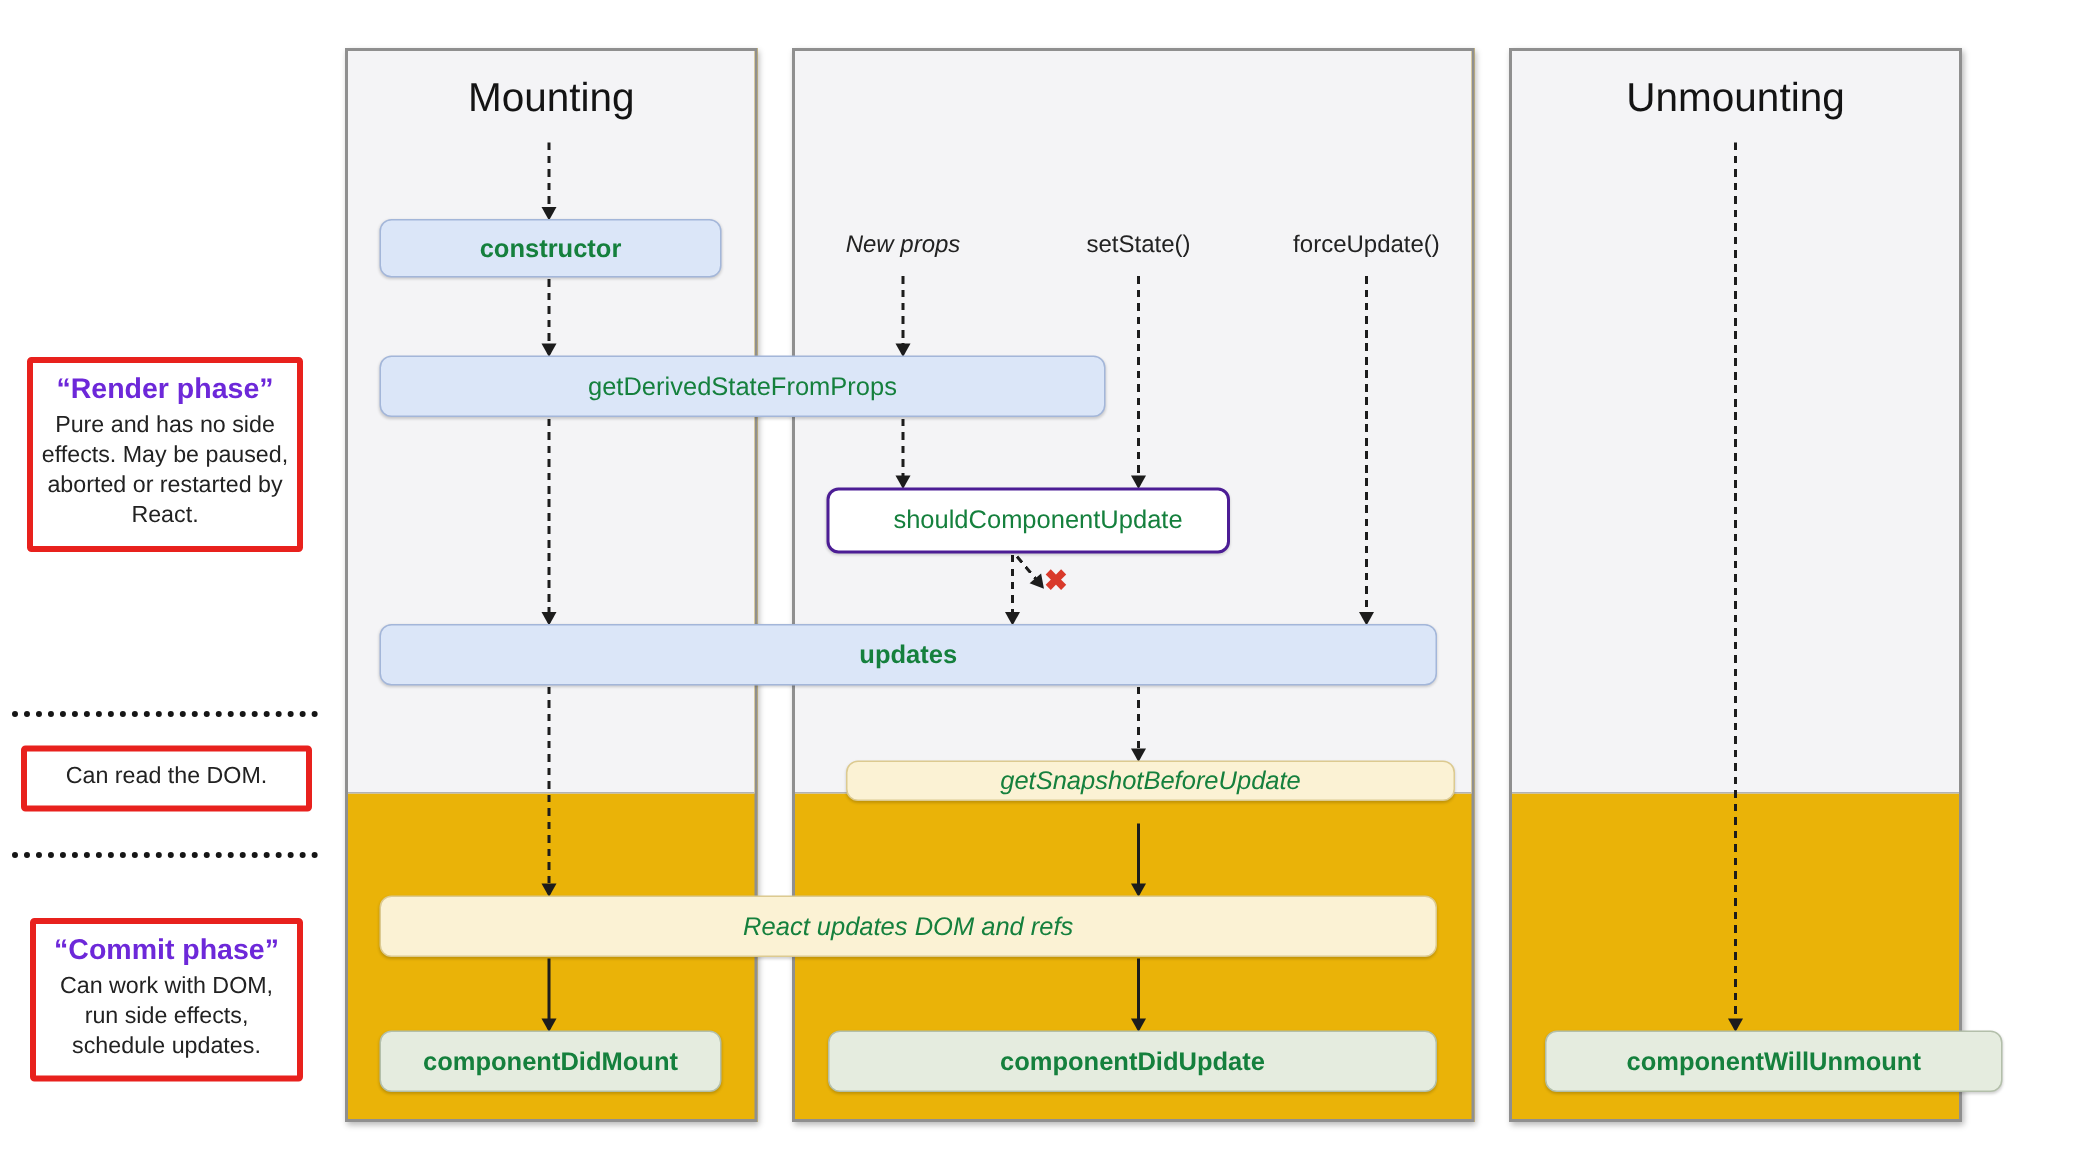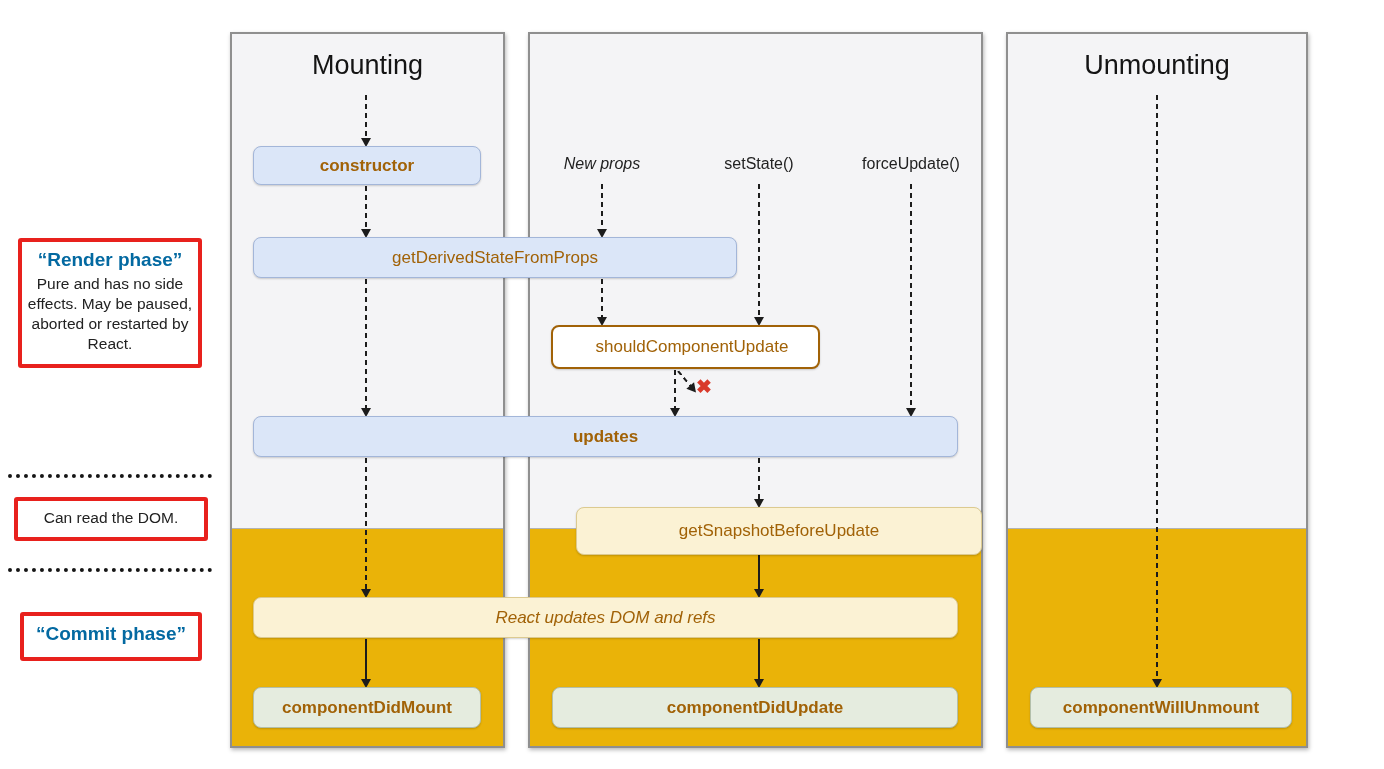"constructor" .node { color: #a16207 -> #15803d }
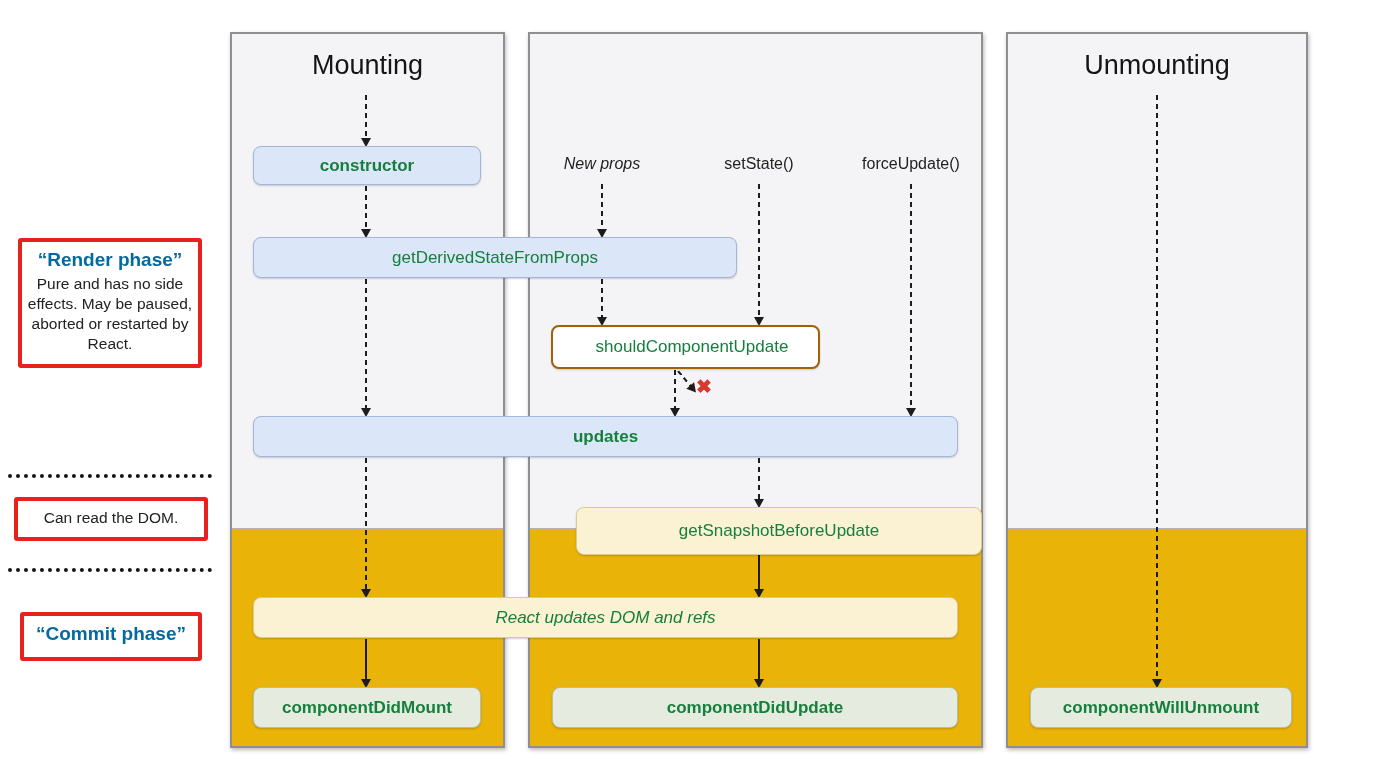"“Render phase”" .phase .ph-title { color: #0369a1 -> #6d28d9 }
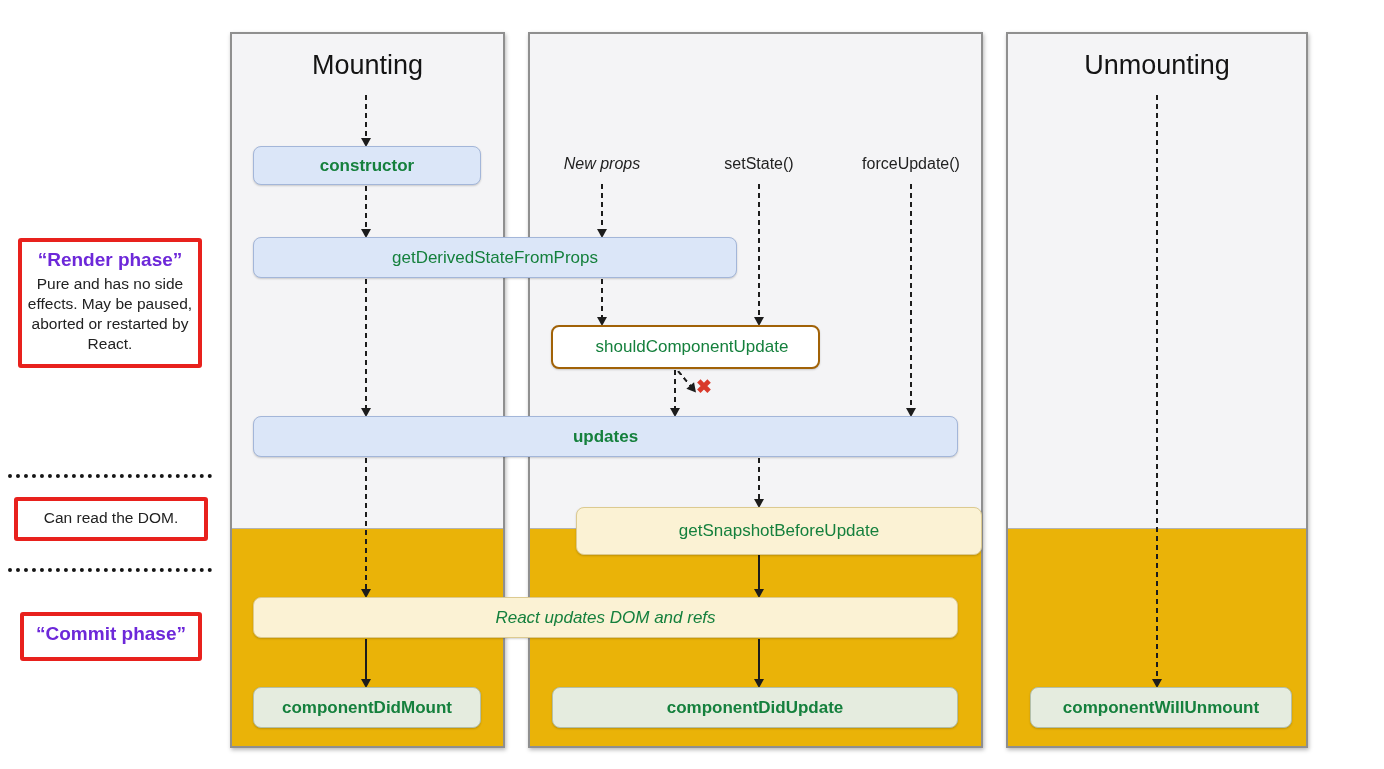"shouldComponentUpdate" .white { border: 2px solid #a16207 -> 2px solid #4c1d95 }
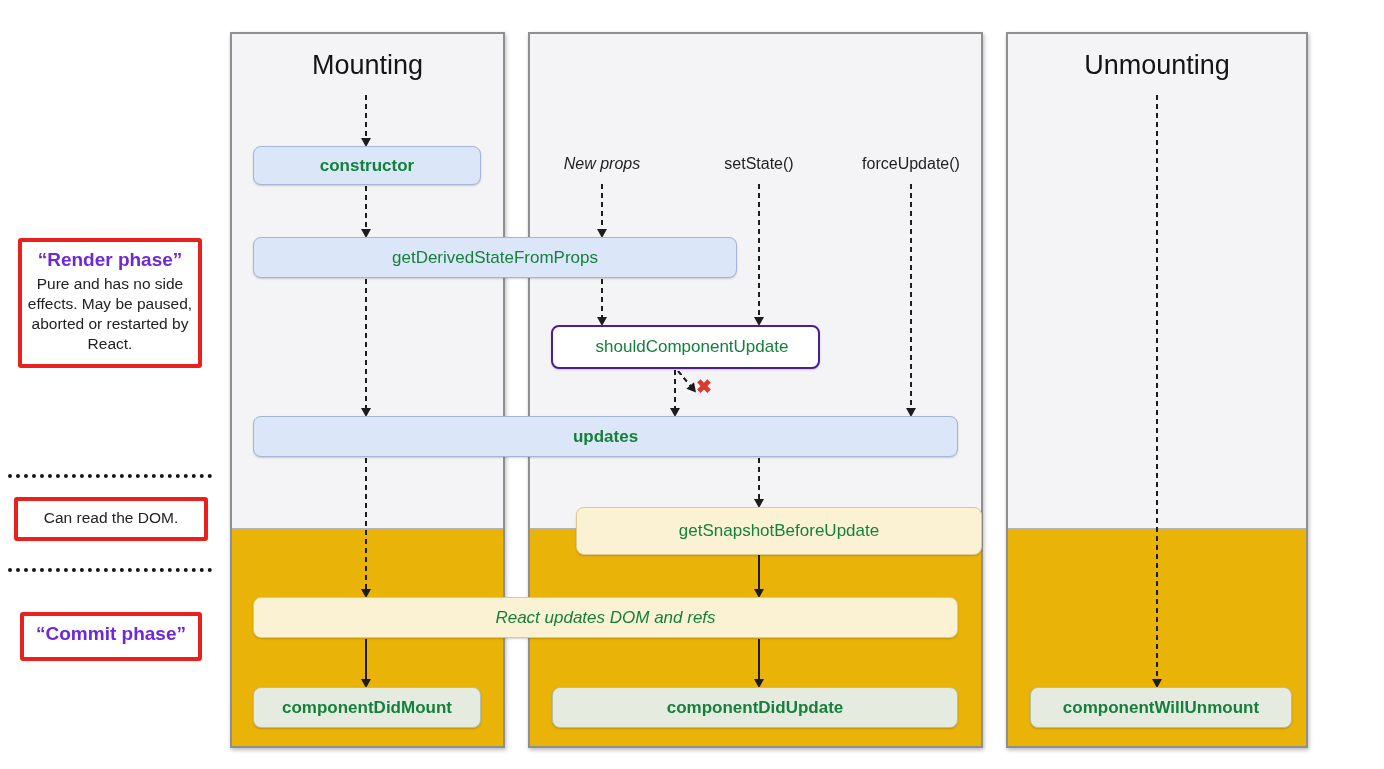"getSnapshotBeforeUpdate" div.node { font-style: none -> italic; height: 48px -> 27px; left: 576px -> 564px }
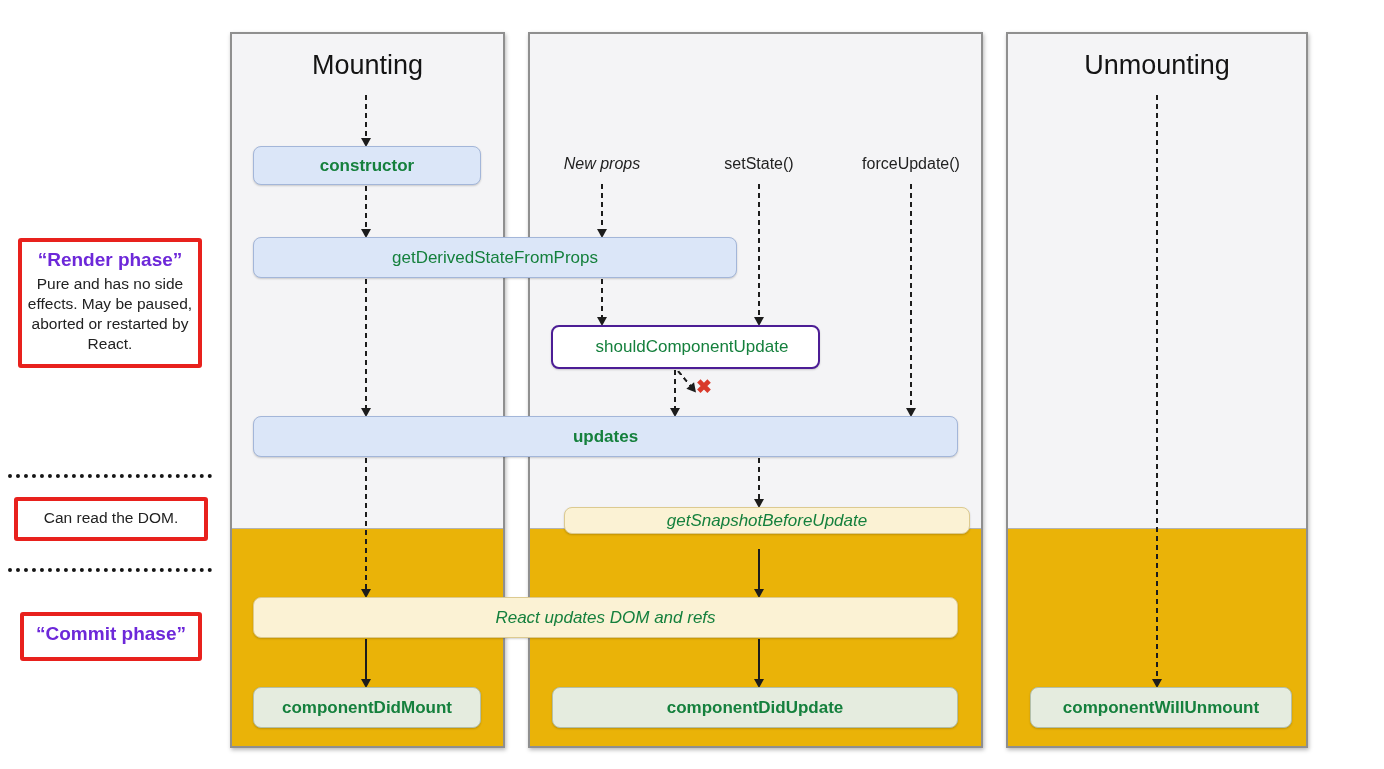"Can work with DOM, run" div.ph-body { html: none -> <div>Can work with DOM, run side effects, schedule updates.</div> }
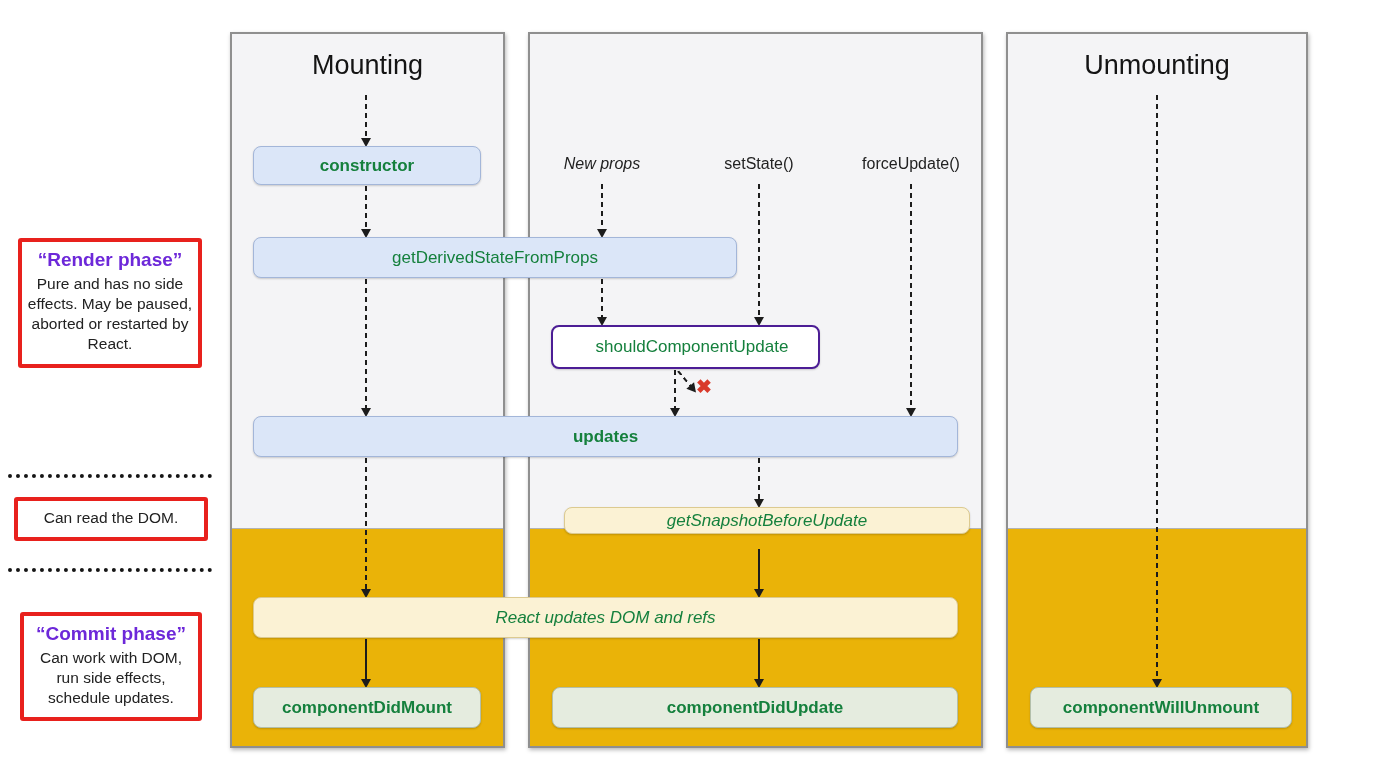"componentWillUnmount" div.node { width: 262px -> 305px }
